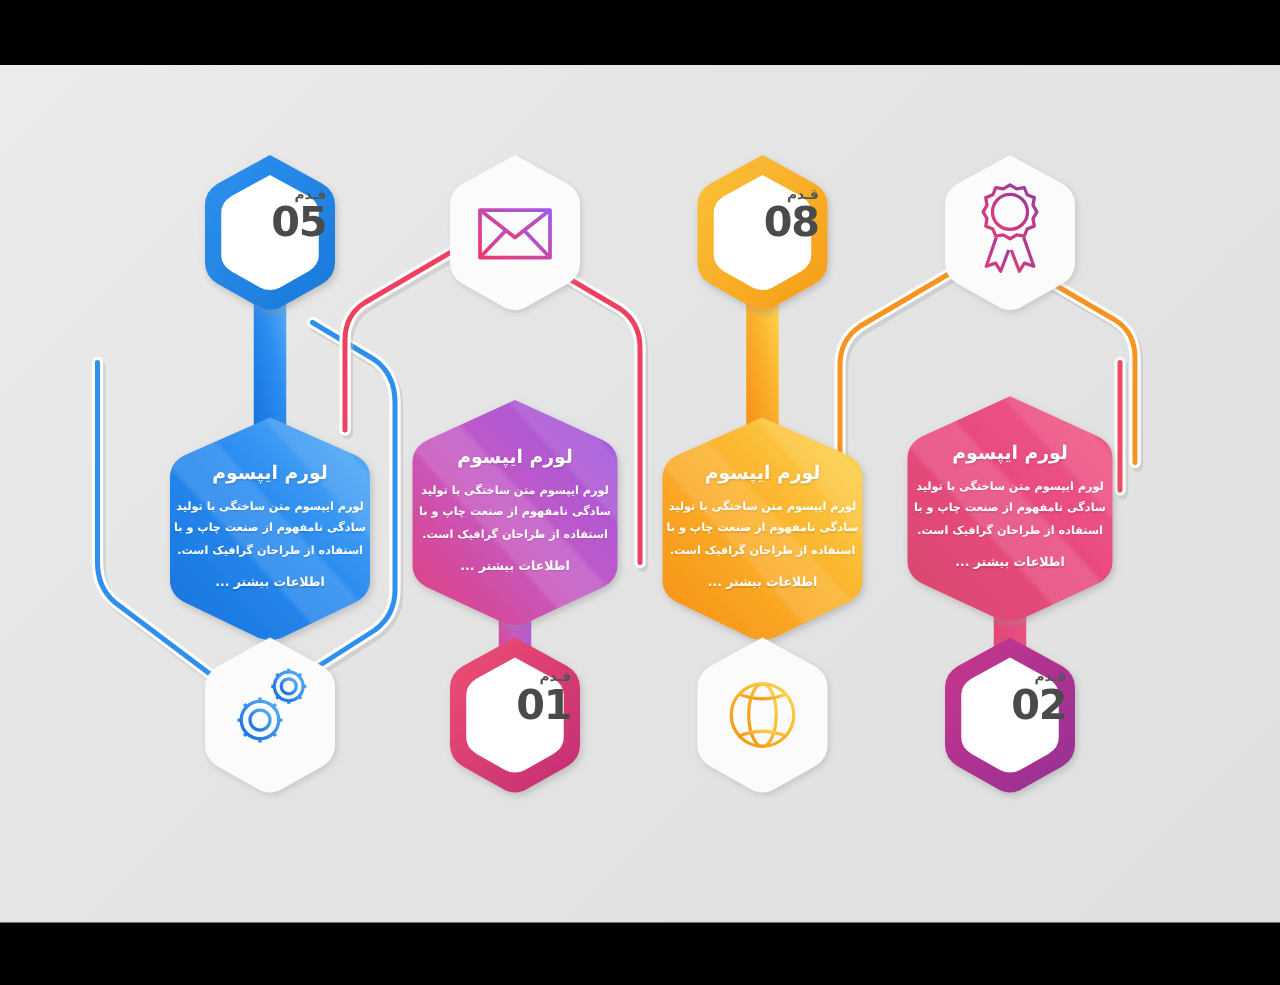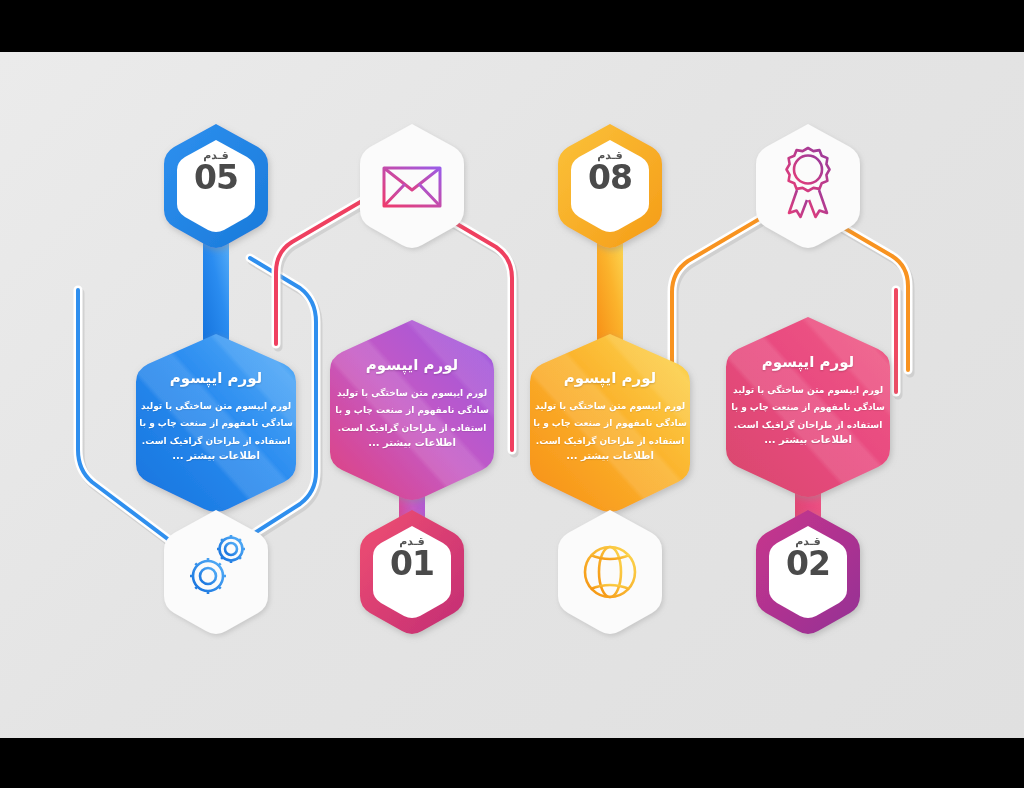"قـدم" .step-text { text-align: center -> right }
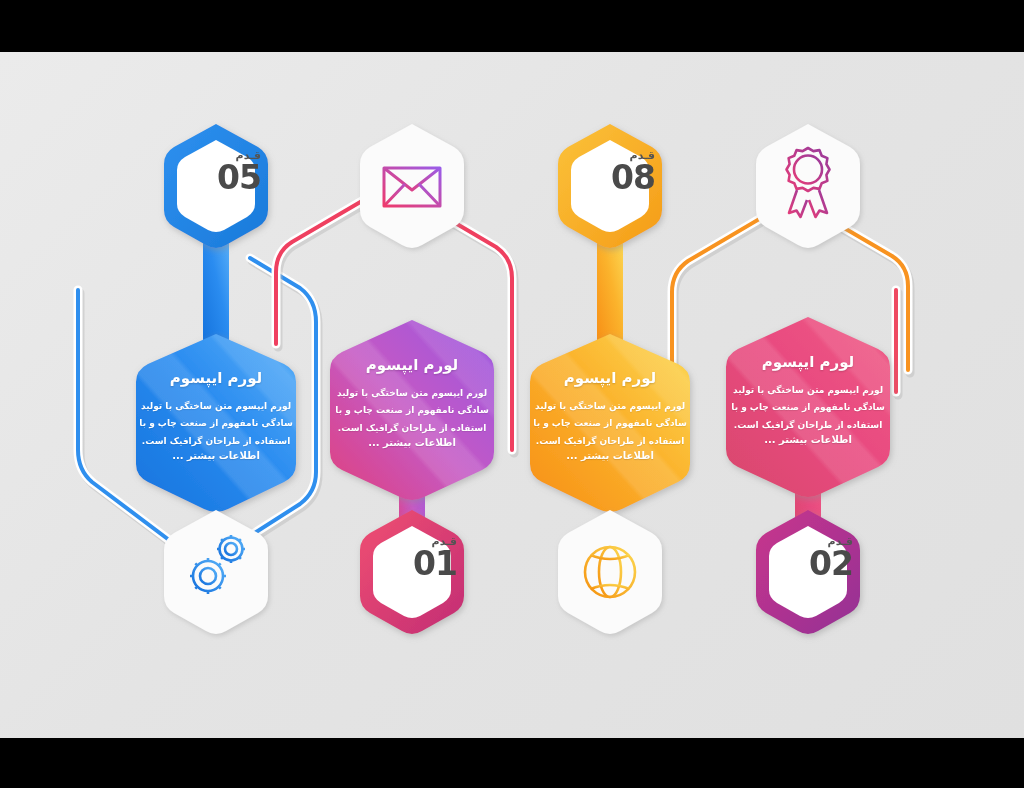"اطلاعات بیشتر ..." .card-link { margin-top: none -> 11px }
